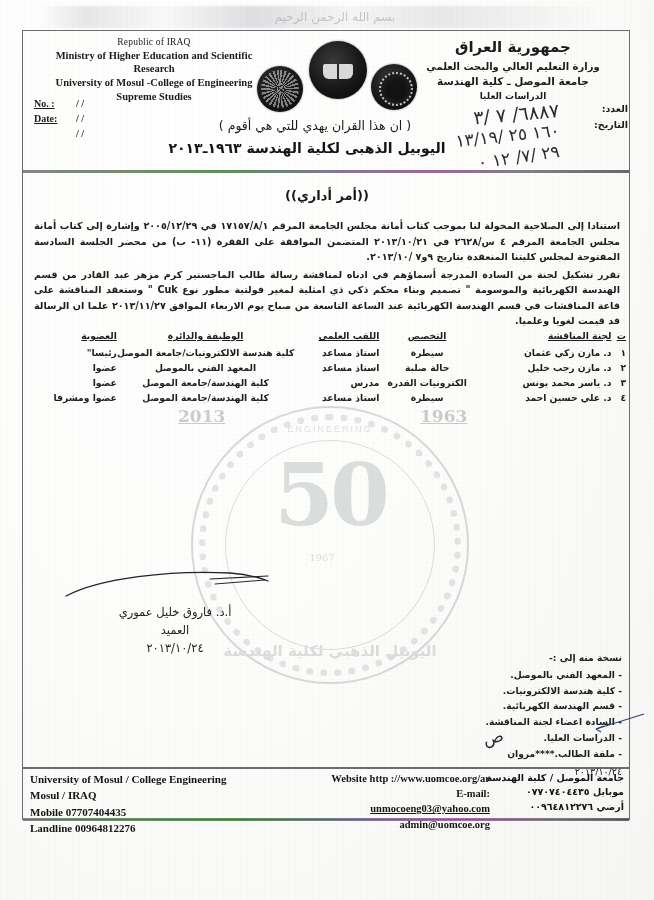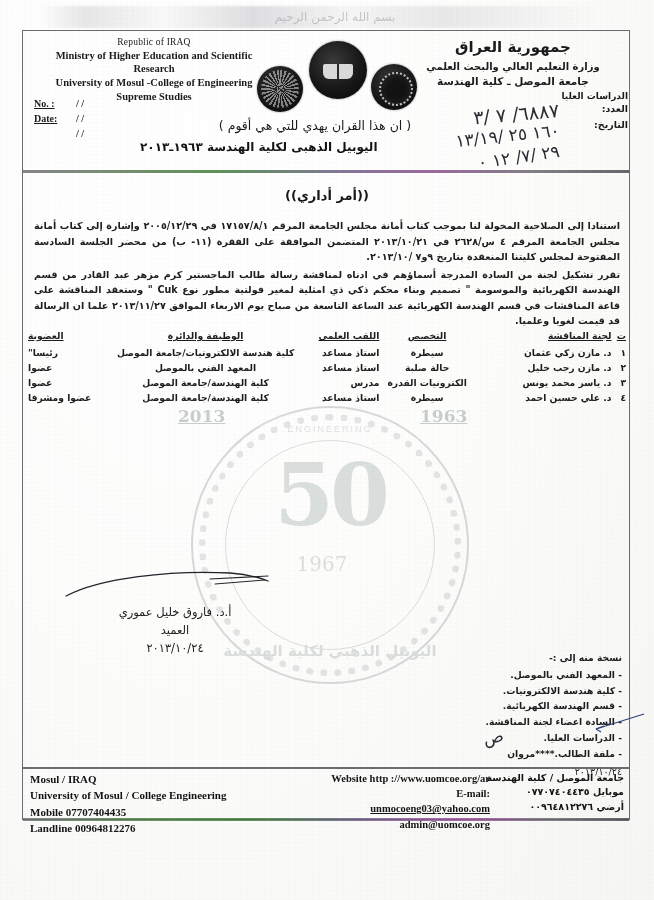"الدراسات العليا" .hdr-ar .a4 { text-align: right -> none }
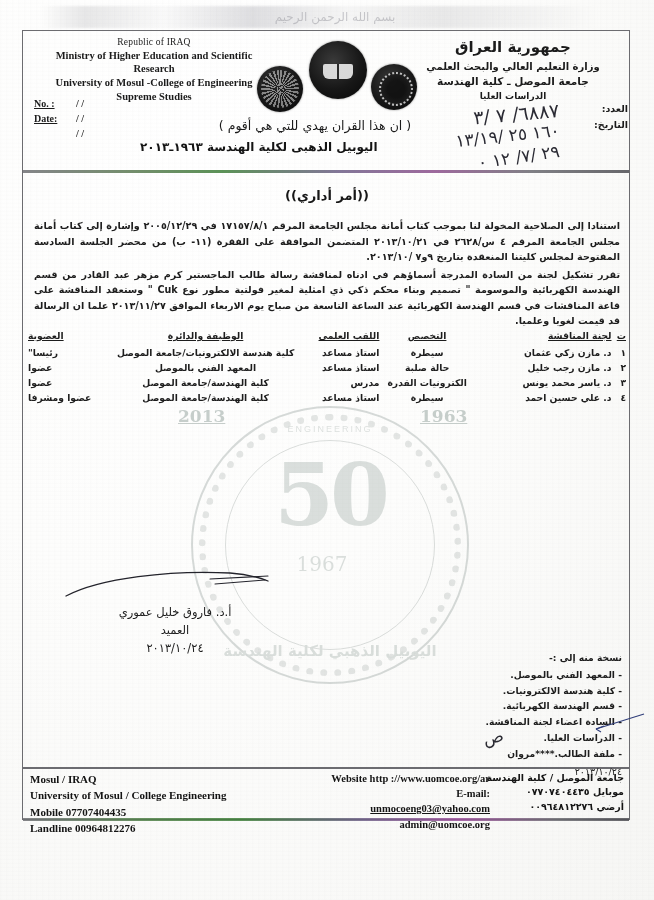"اليوبيل الذهبى لكلية الهندسة ١٩٦٣ـ٢٠١٣" .jubilee-line { font-size: 12px -> 14px; left: 140px -> 132px; text-align: left -> center }
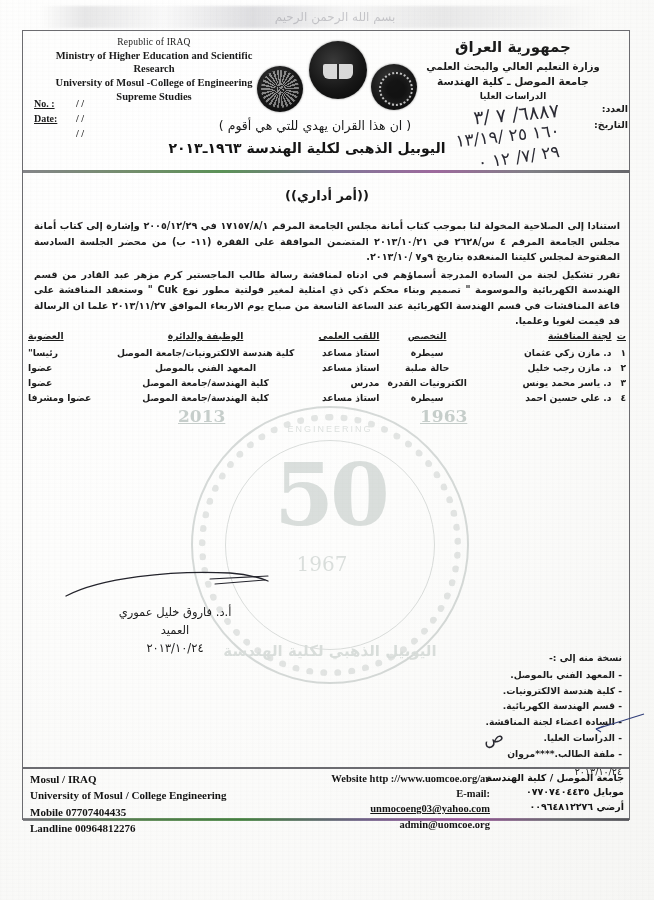"العضوية" .col-role { text-align: left -> right }
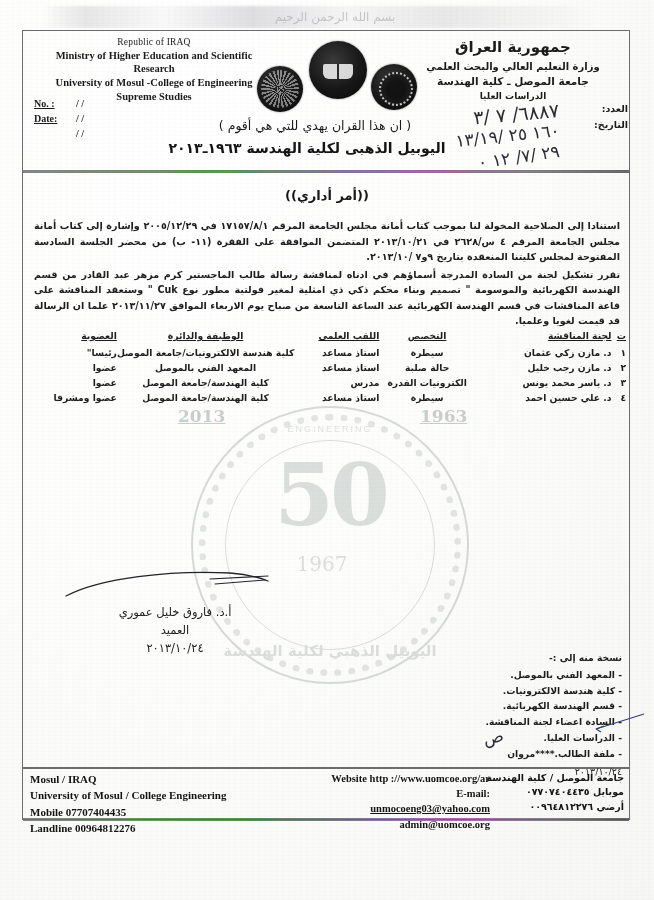"1967" .seal .year-mid { font-size: 20px -> 10px }
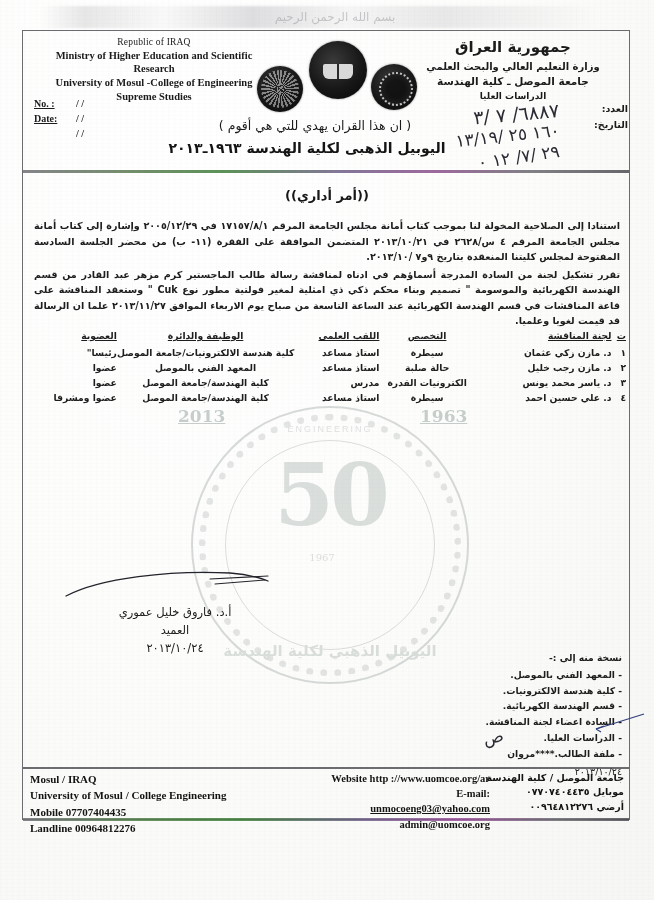"Mosul / IRAQ" div { order: before "University of Mosul / College" -> after "University of Mosul / College" }
